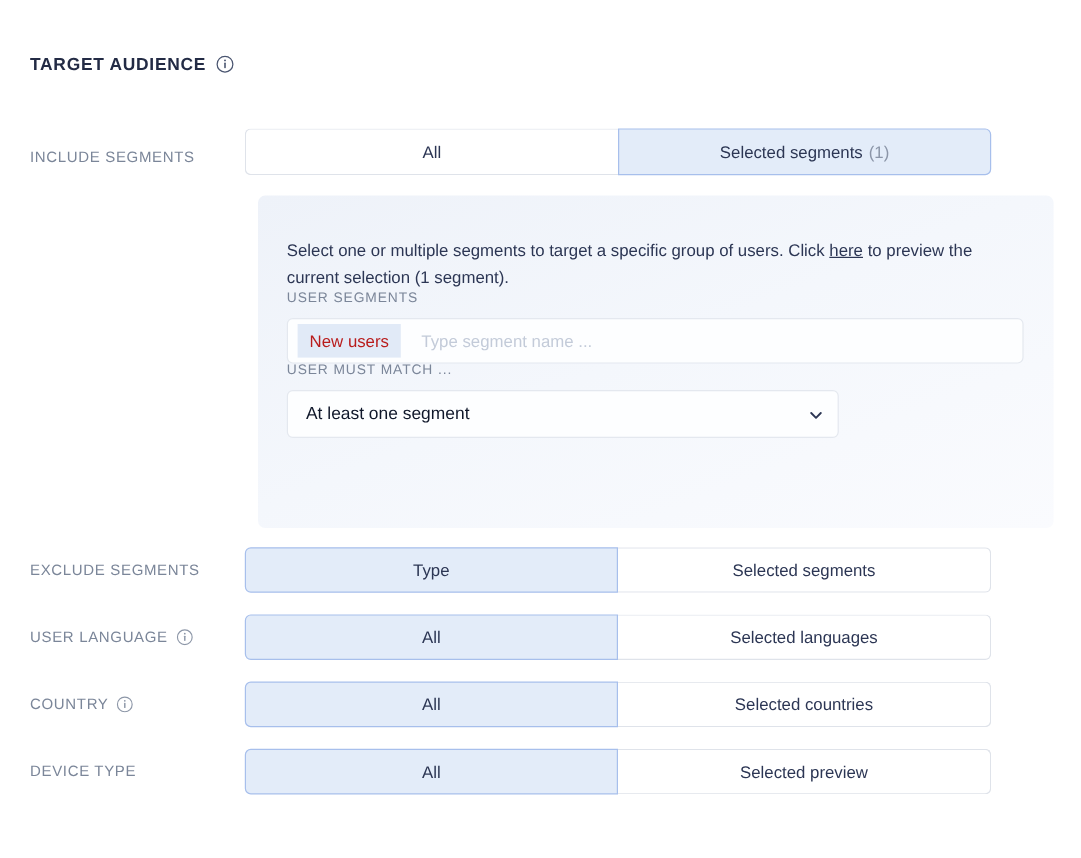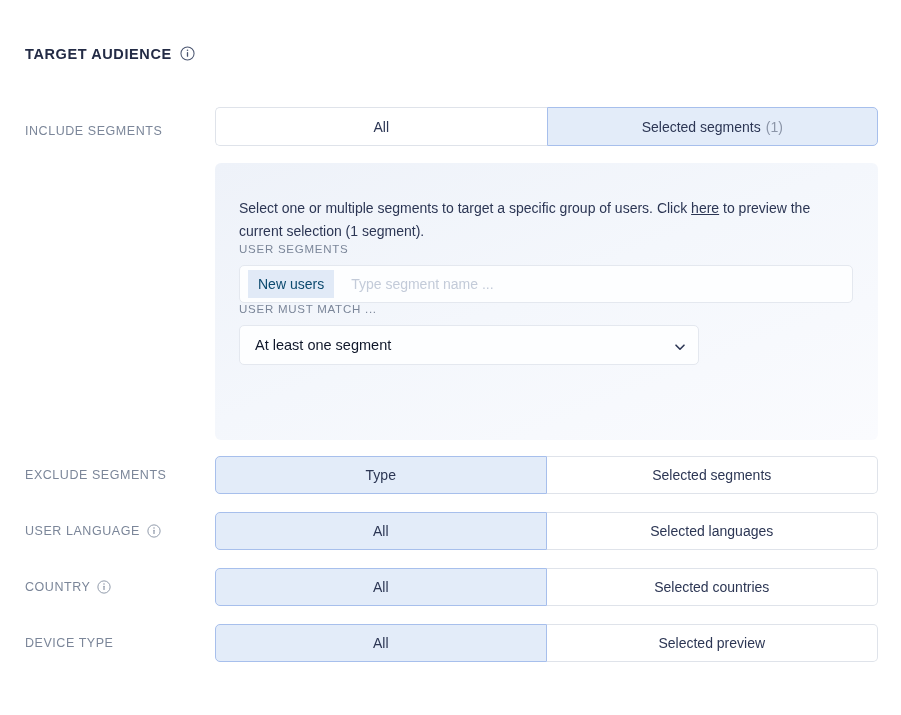"INCLUDE SEGMENTS" .row { width: 901px -> 826px }
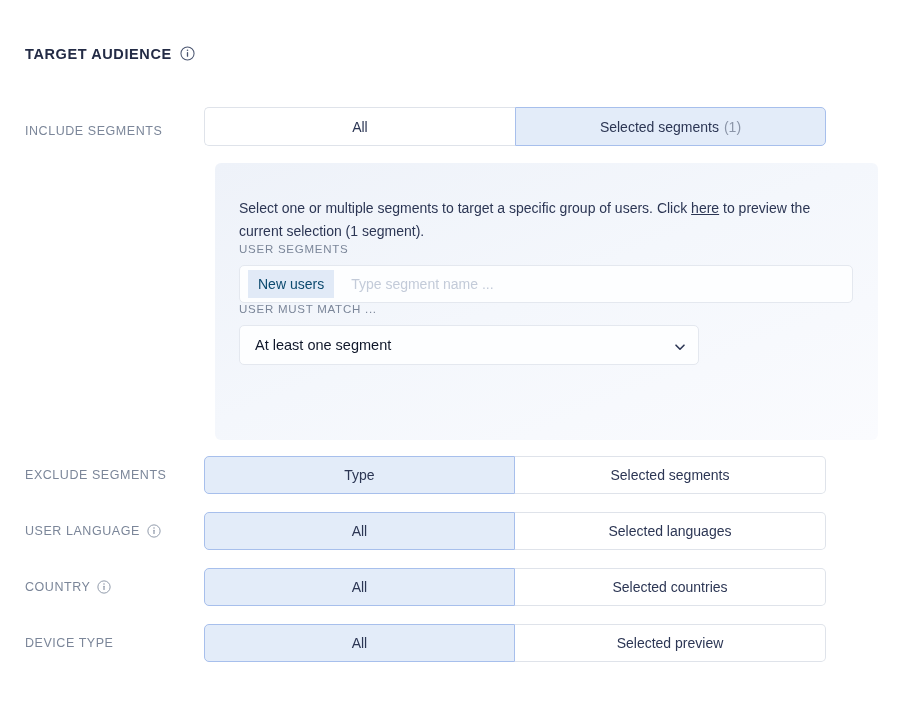"New users" .tag { color: #0c4a6e -> #b91c1c }
